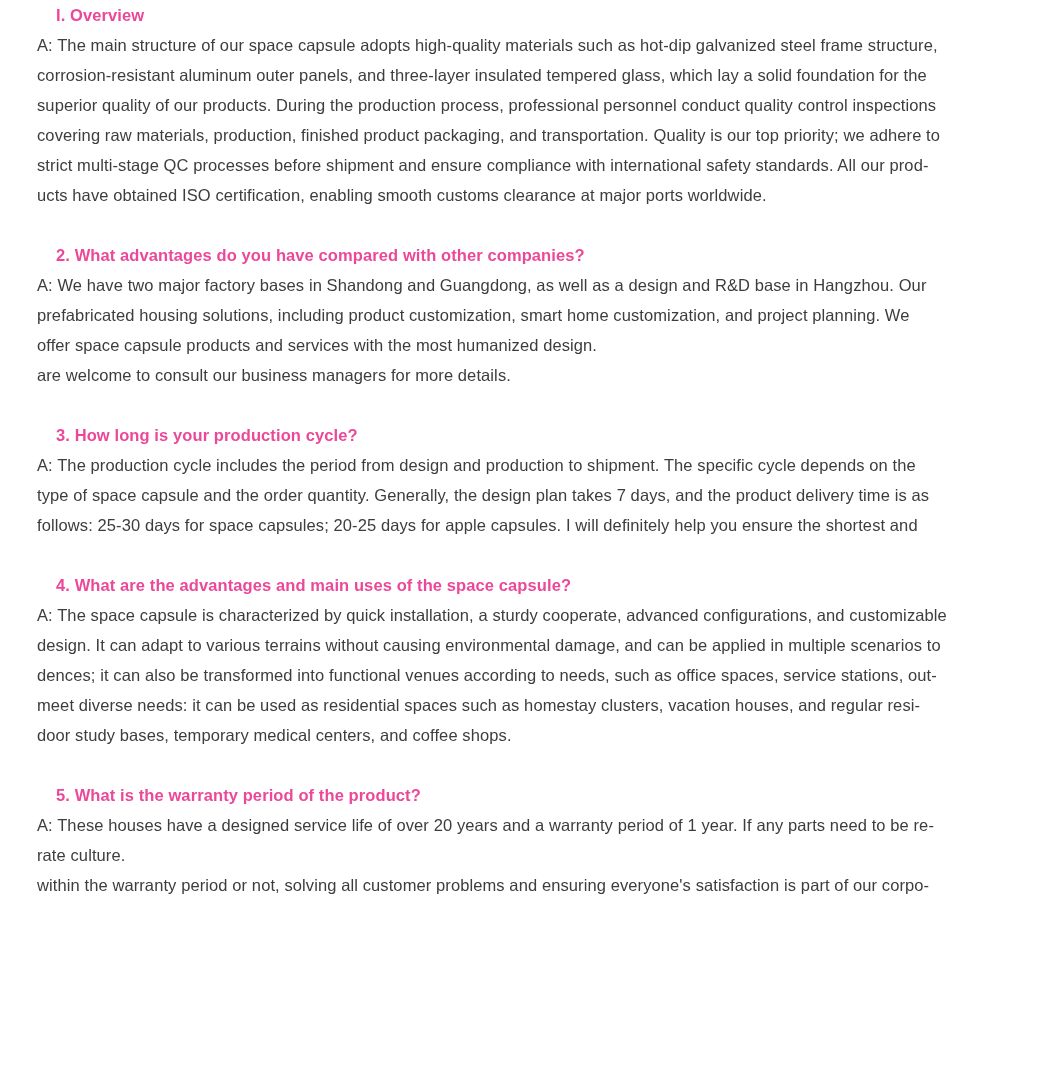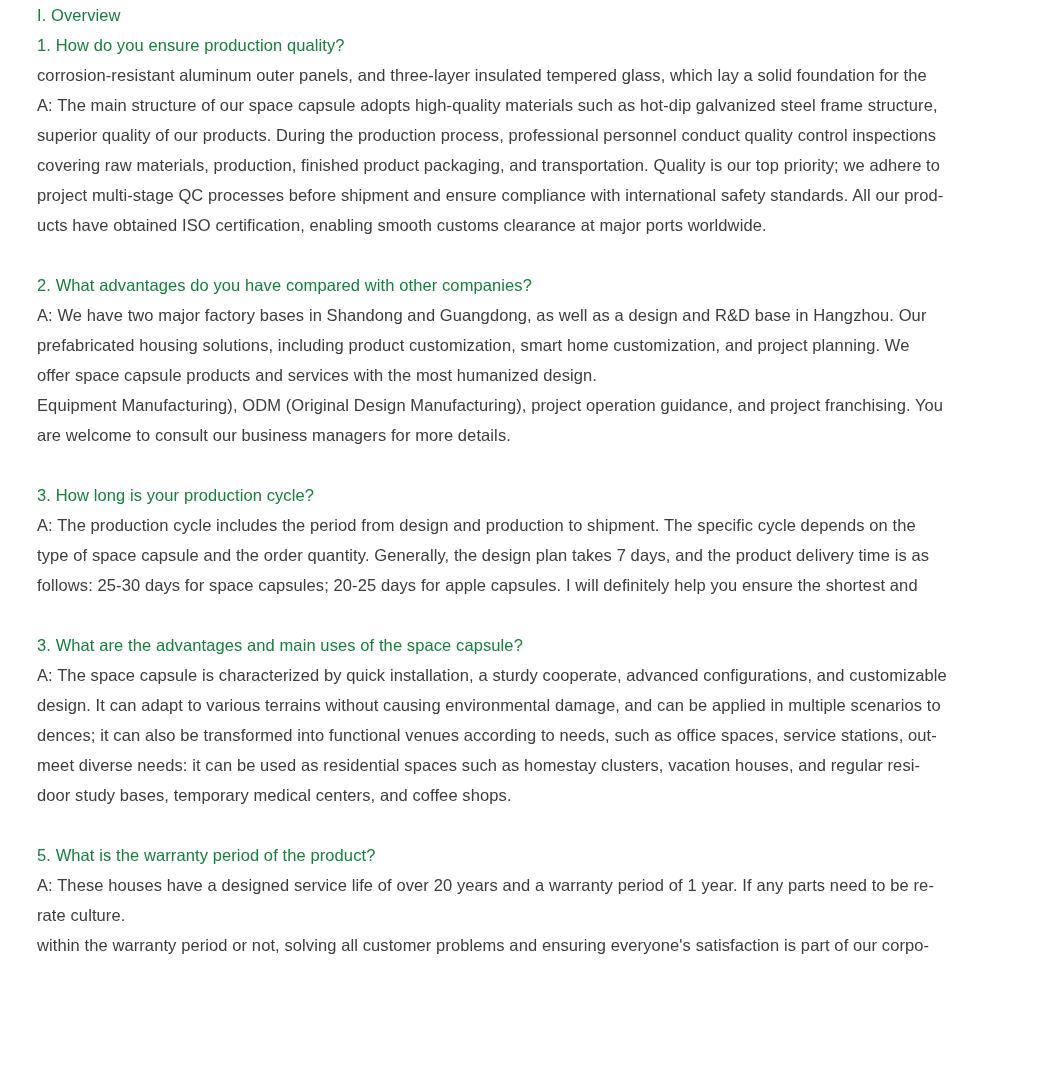"I. Overview" .heading { color: #15803d -> #ec4899; font-weight: normal -> bold; margin-left: none -> 19px }
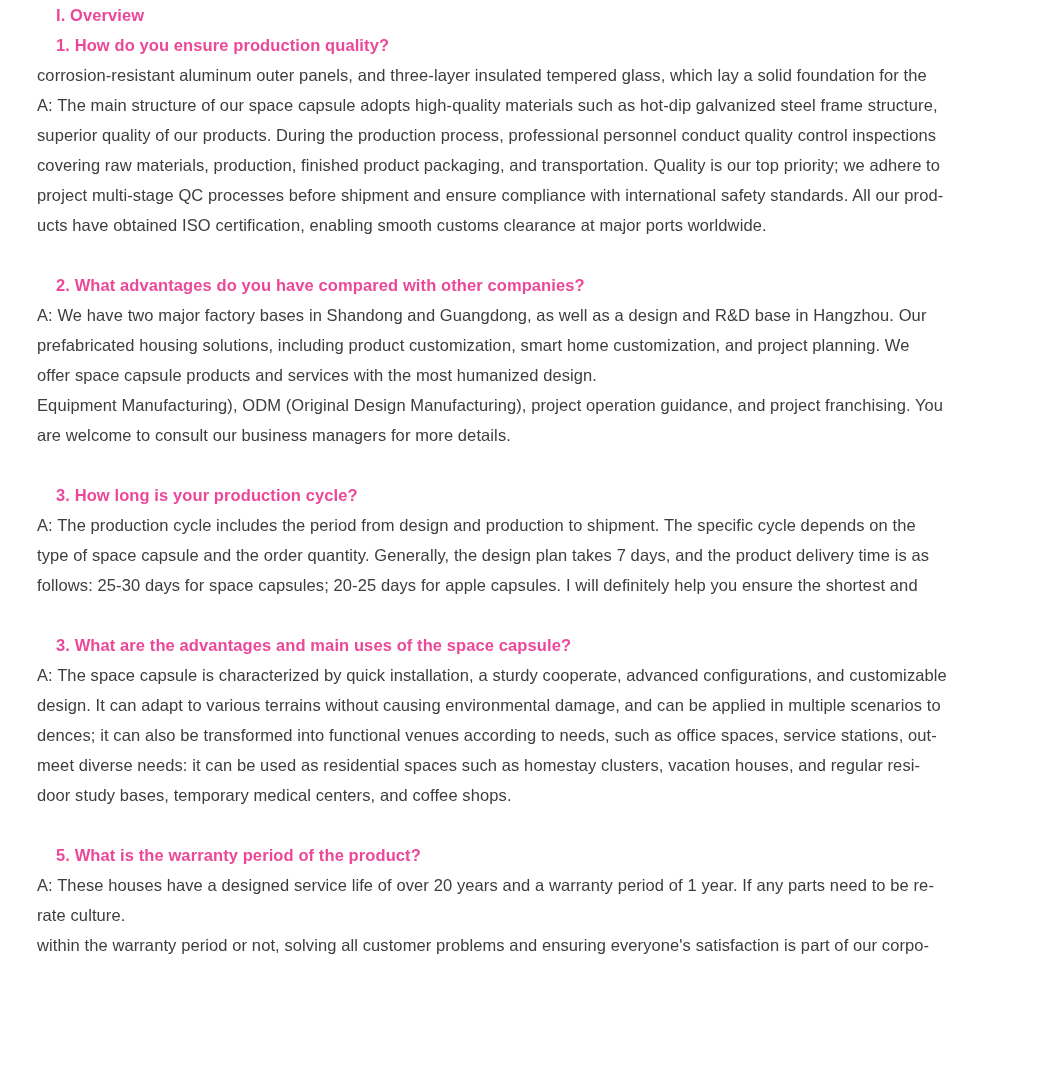"1. How do you ensure" div.line { html: <div>1. How do you ensure production quality?</div> -> none }
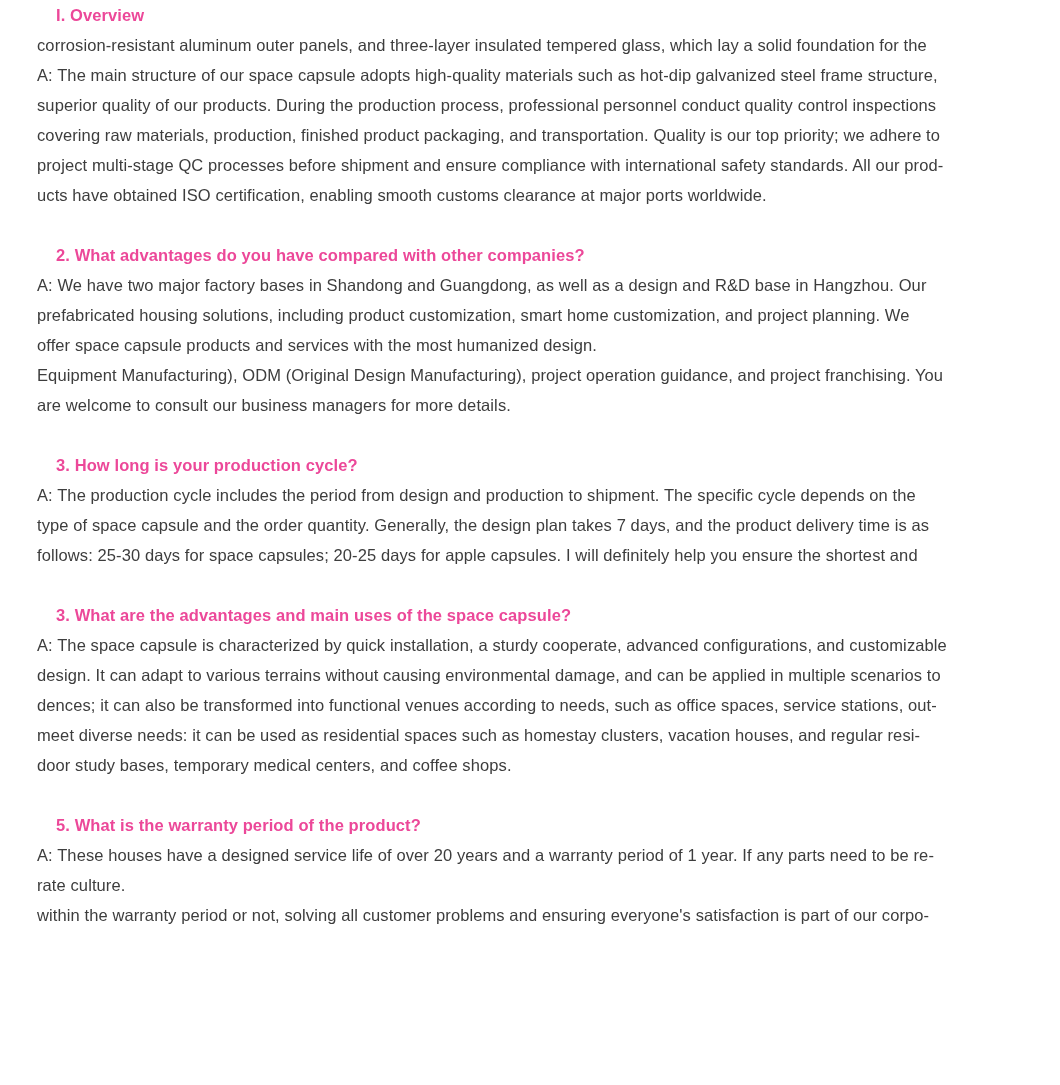"corrosion-resistant aluminum outer" div.line { order: before "A: The main structure of" -> after "A: The main structure of" }
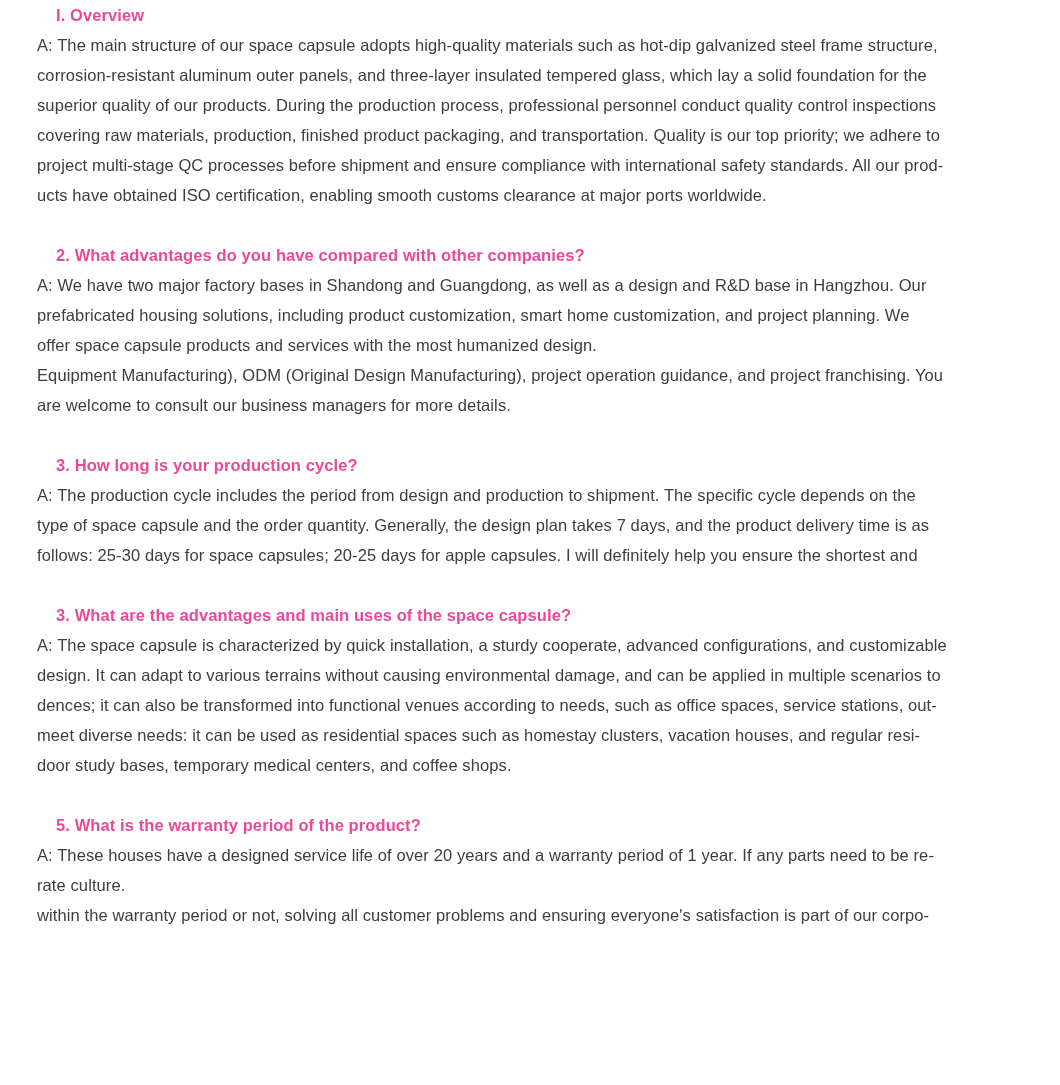"project multi-stage QC processes before" div.line { text: project -> strict }
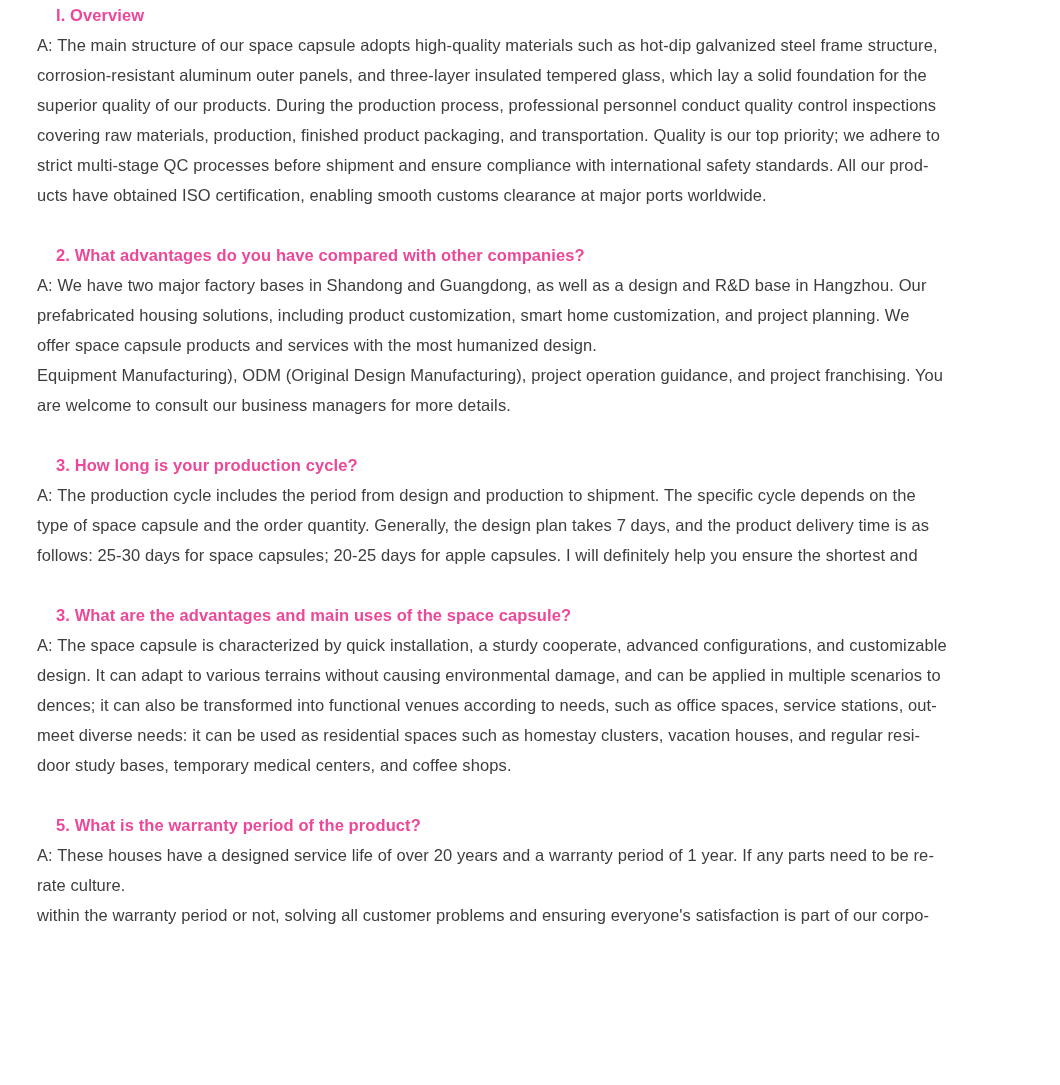"Equipment Manufacturing), ODM (Original" div.line { html: <div>Equipment Manufacturing), ODM (Original Design Manufacturing), project operation guidance, and project franchising. You</div> -> none }
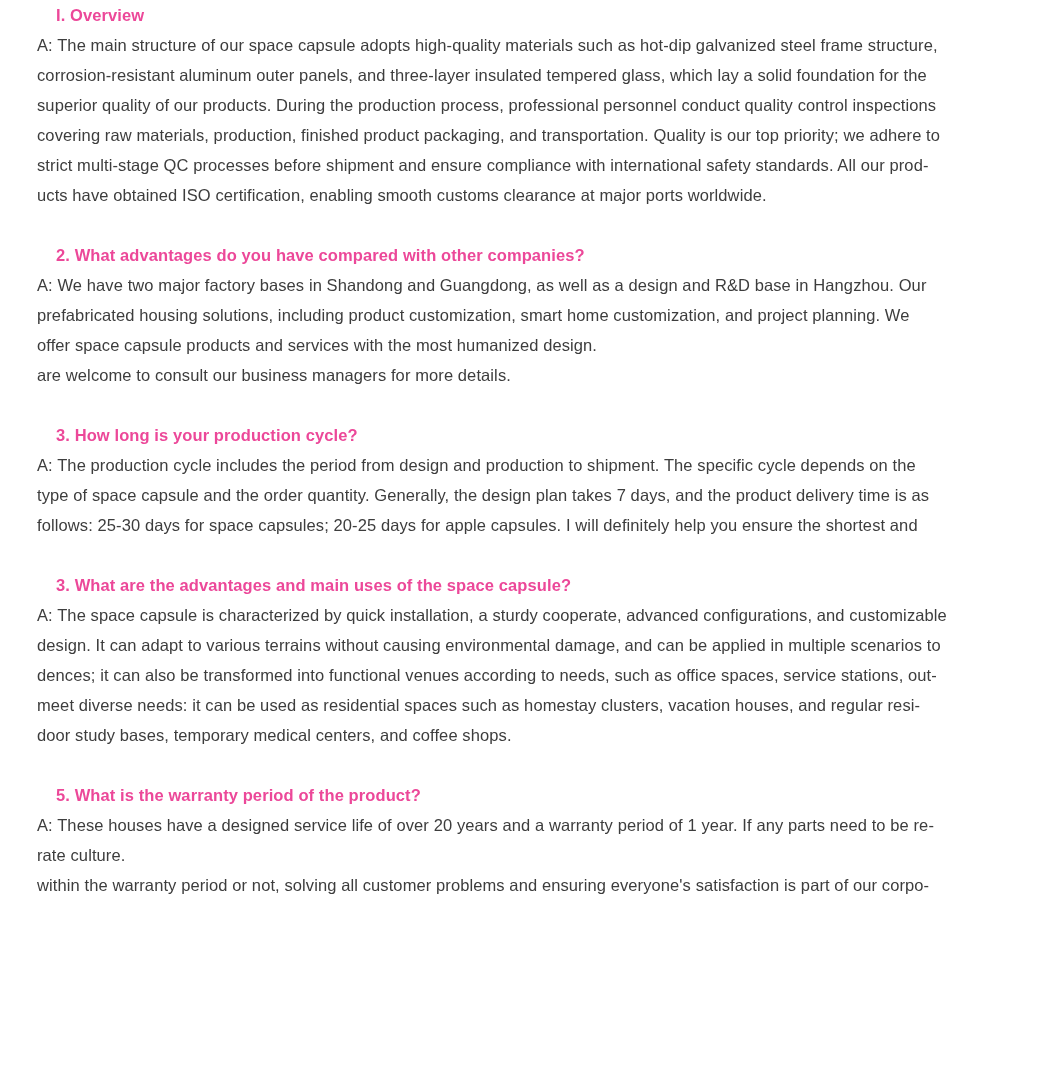"3. What are the advantages" div.line { text: 3 -> 4 }
